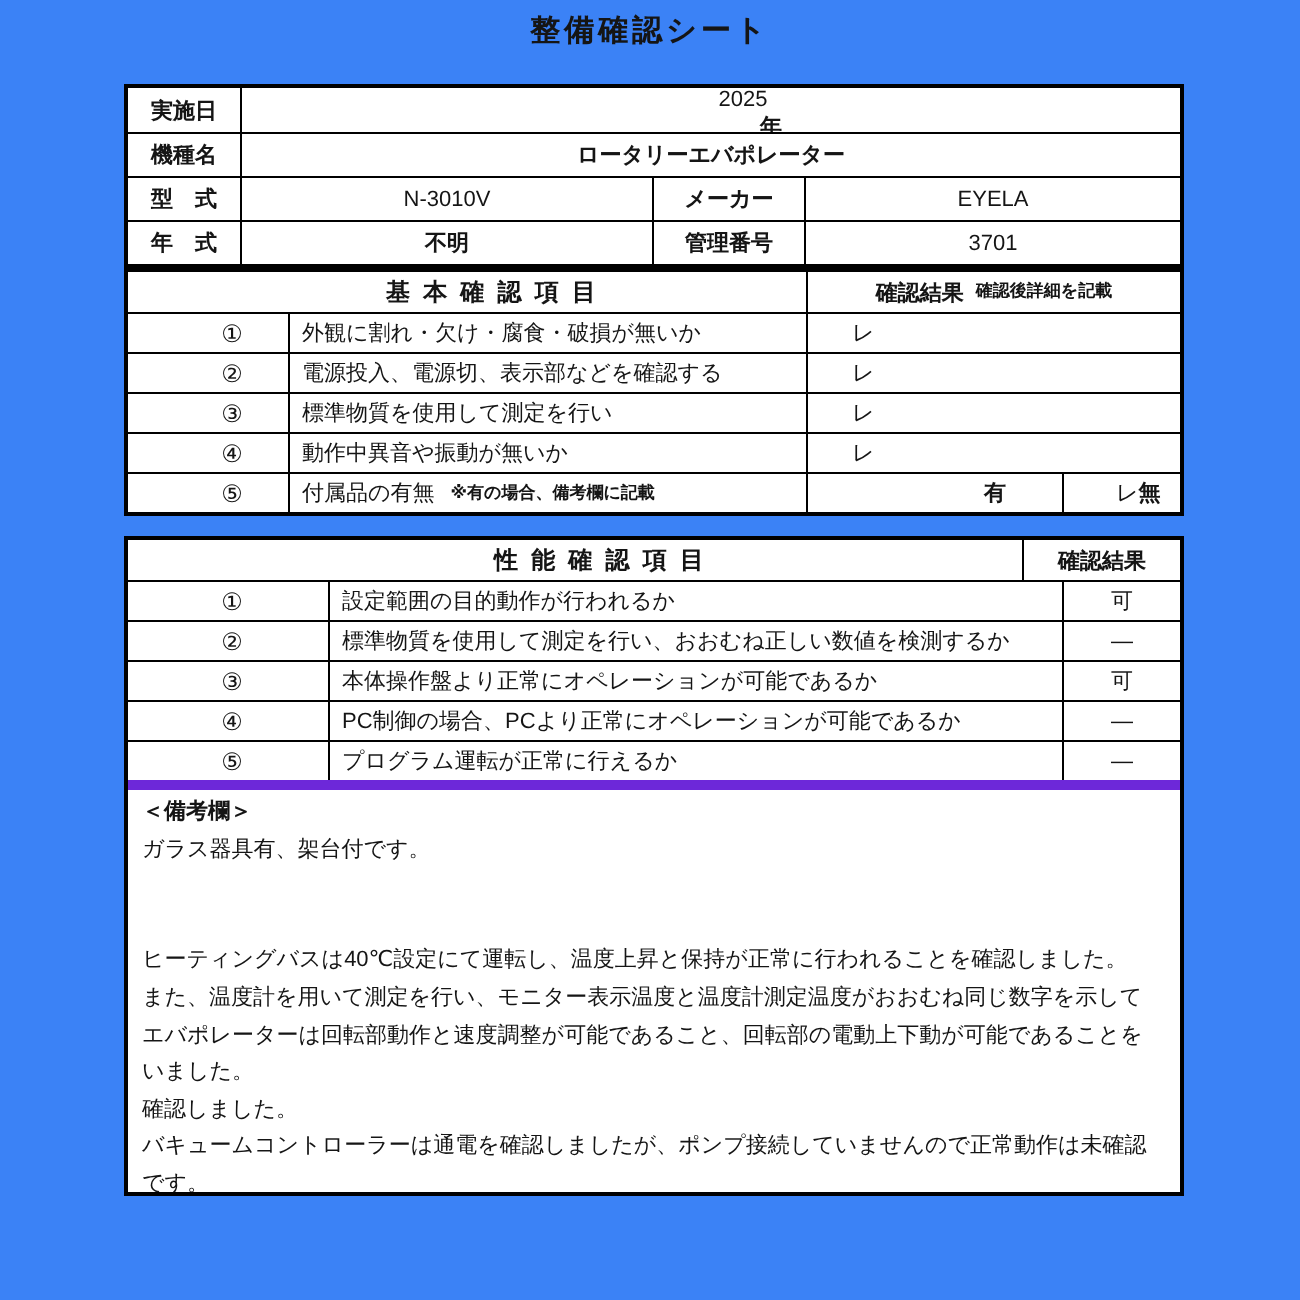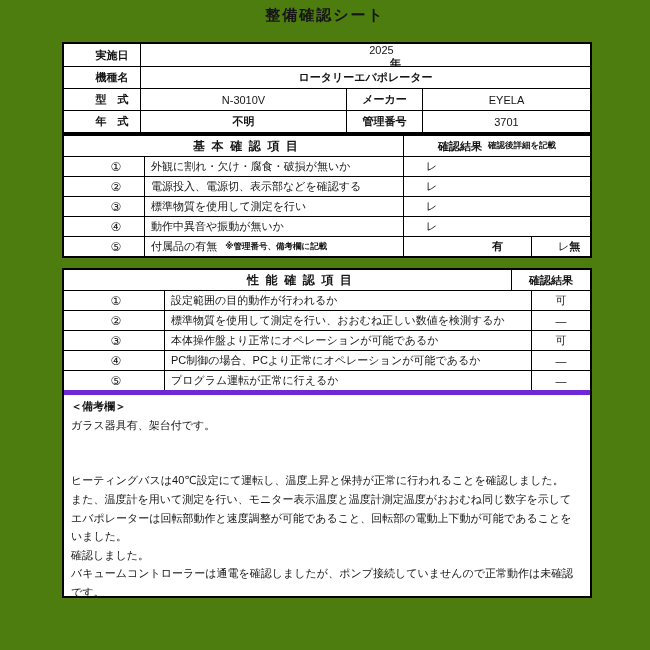"整備確認シート" .sheet { background: #4d7c0f -> #3b82f6 }
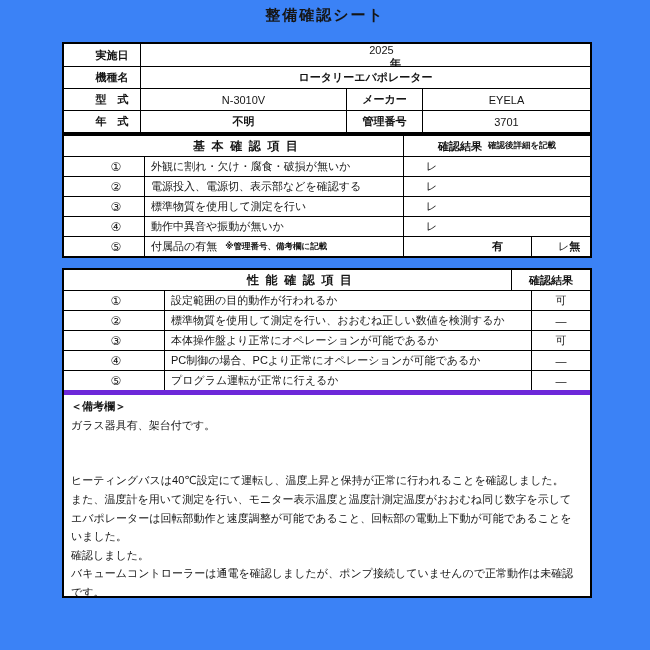"実施日" .w-label { margin-left: 20px -> none }
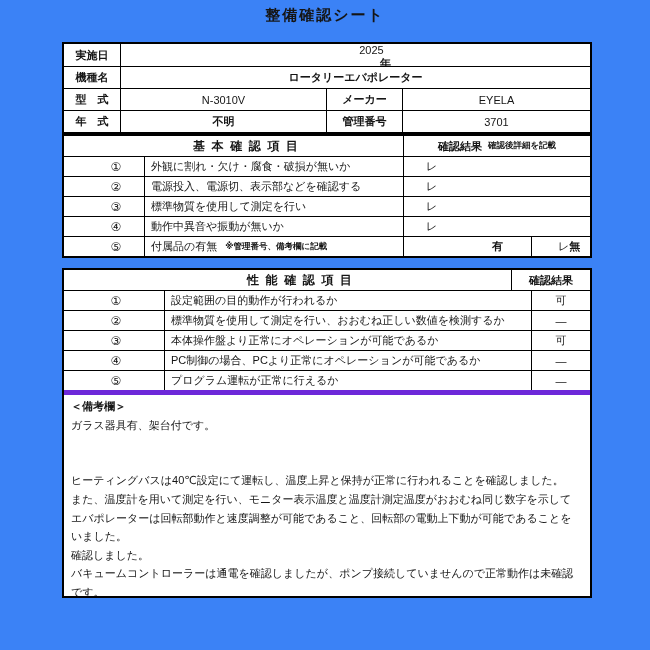"※管理番号、備考欄に記載" span.small-note { text: 管理番号 -> 有の場合 }
